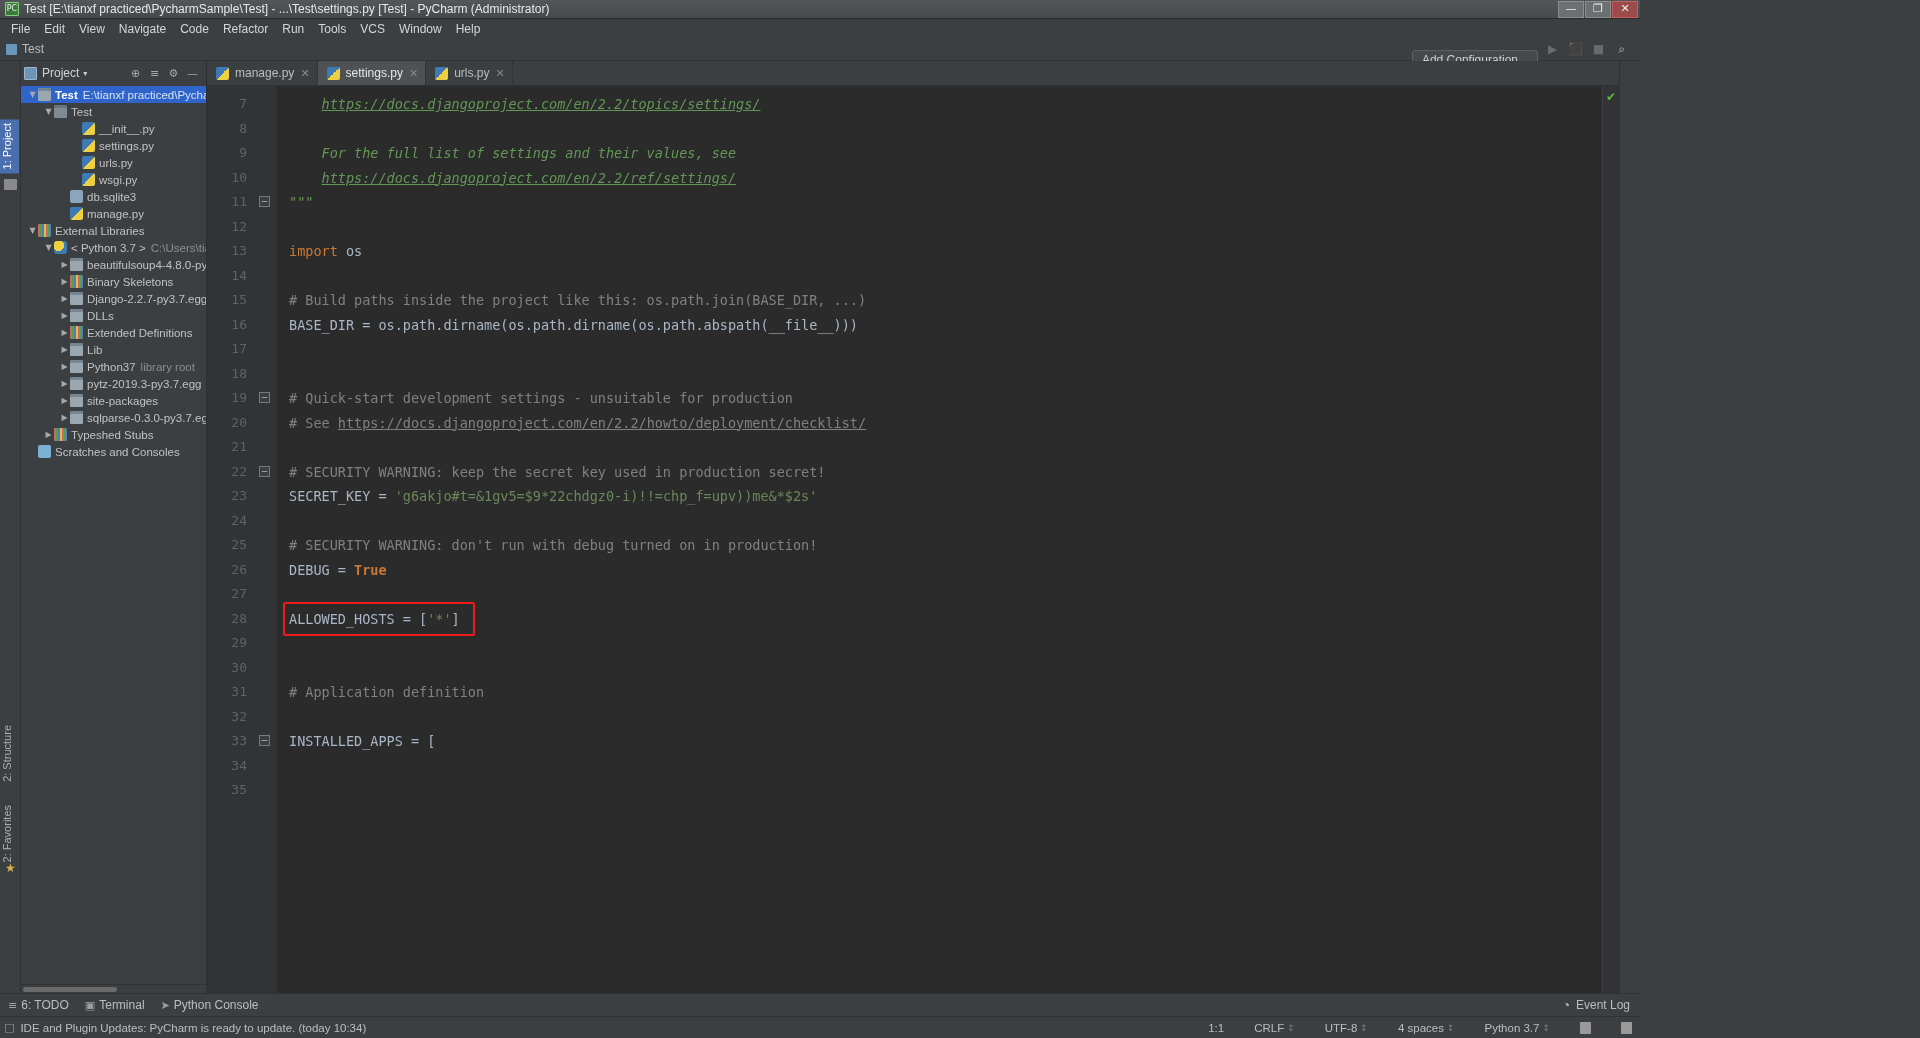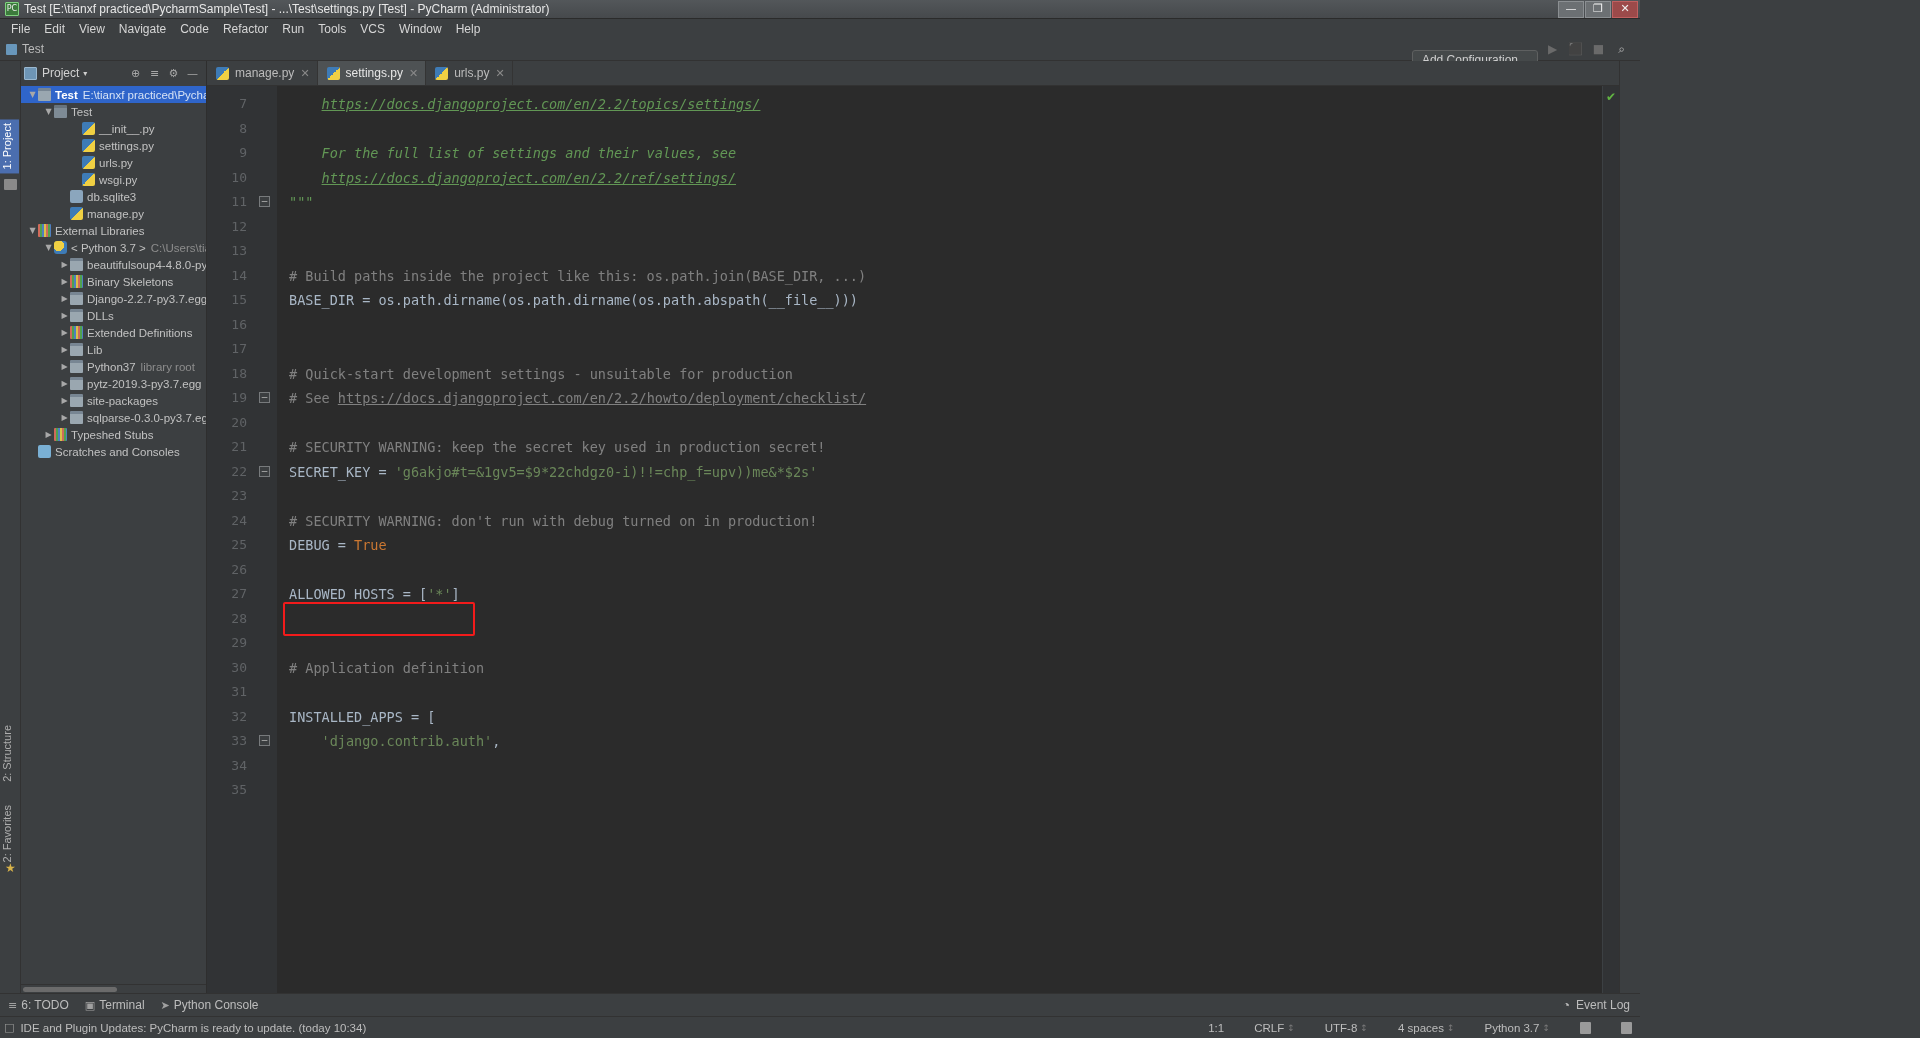"import os" div.cline { html: none -> <div><span>import</span><span> os</span></div> }
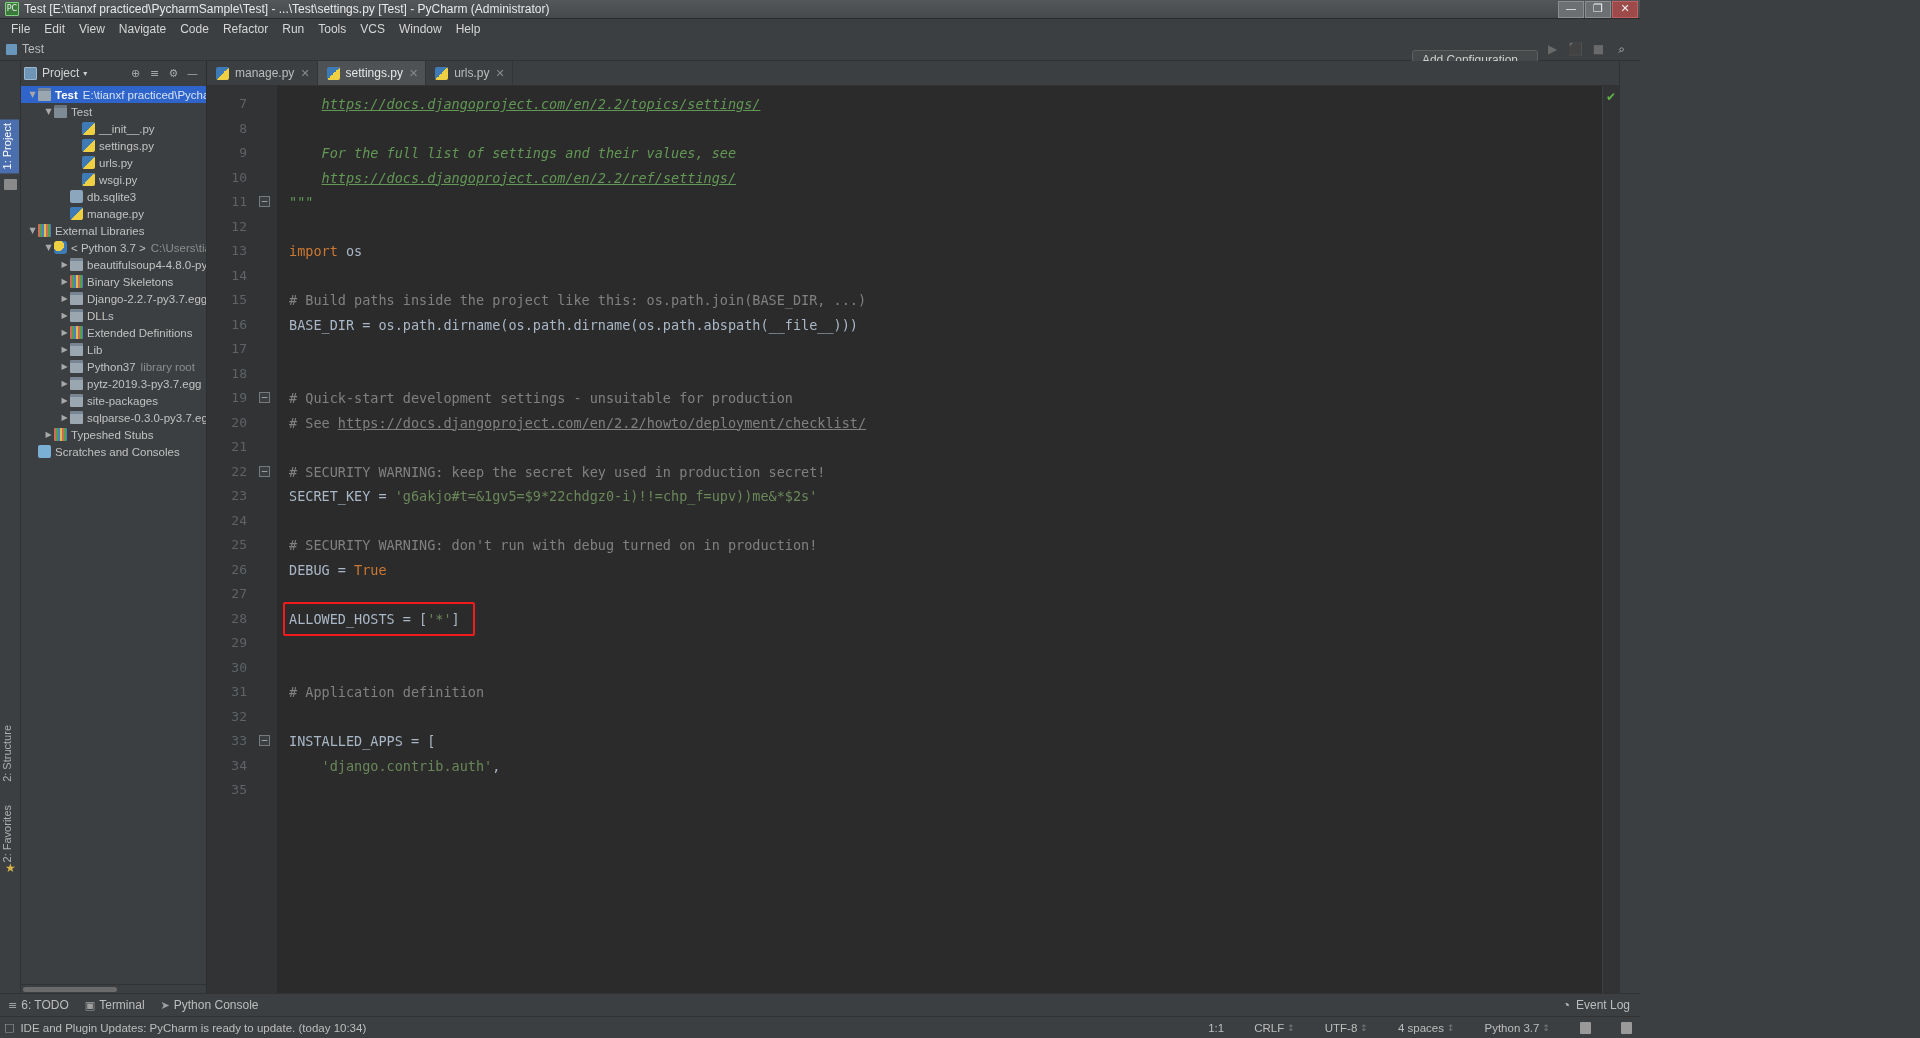"True" .c-const { font-weight: none -> bold }
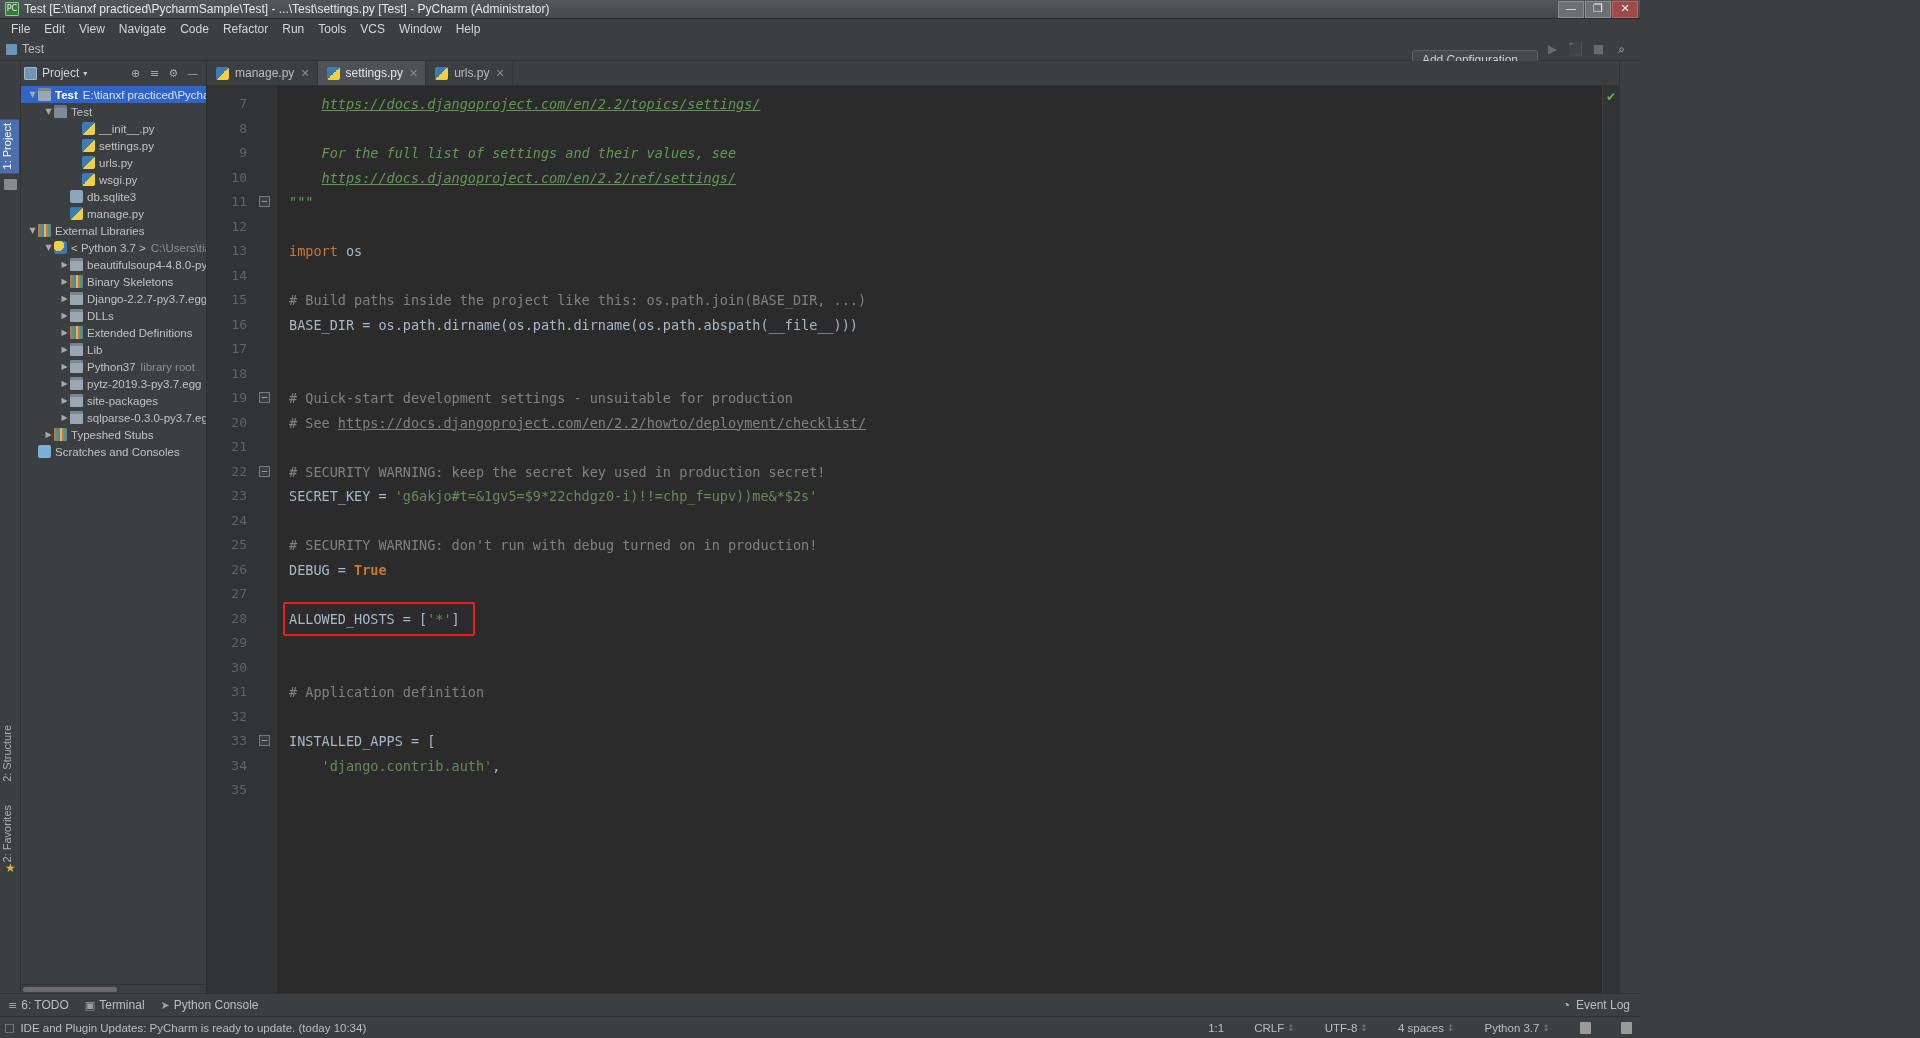"'django.contrib.auth'," div.cline { html: <div><span> </span><span>'django.contrib.auth'</span><span>,</span></div> -> none }
